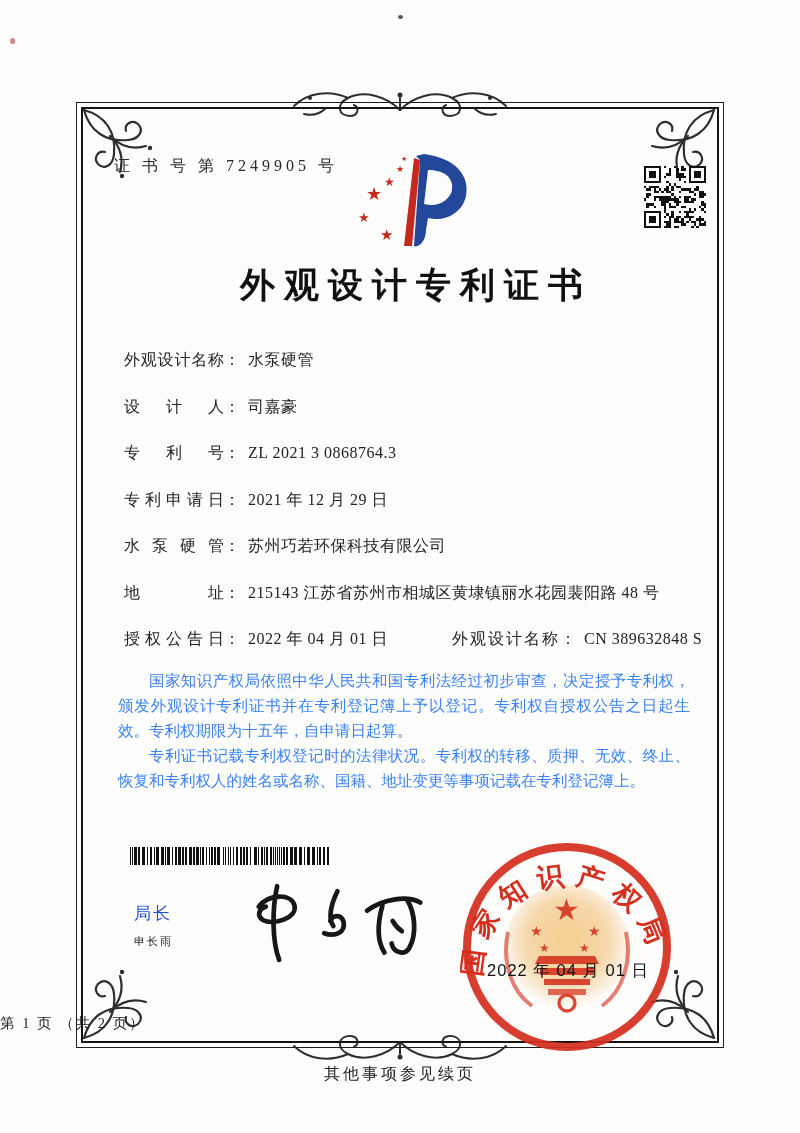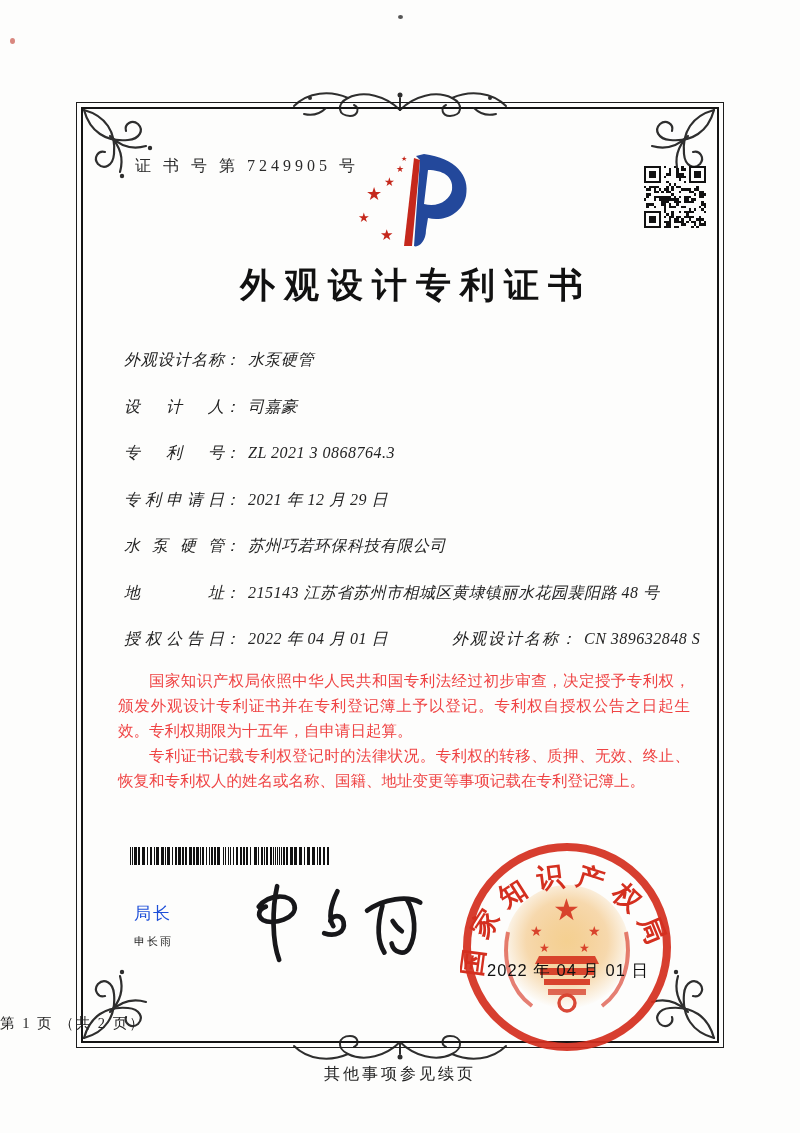"证 书 号 第 7249905" .cert-no { left: 135px -> 114px }
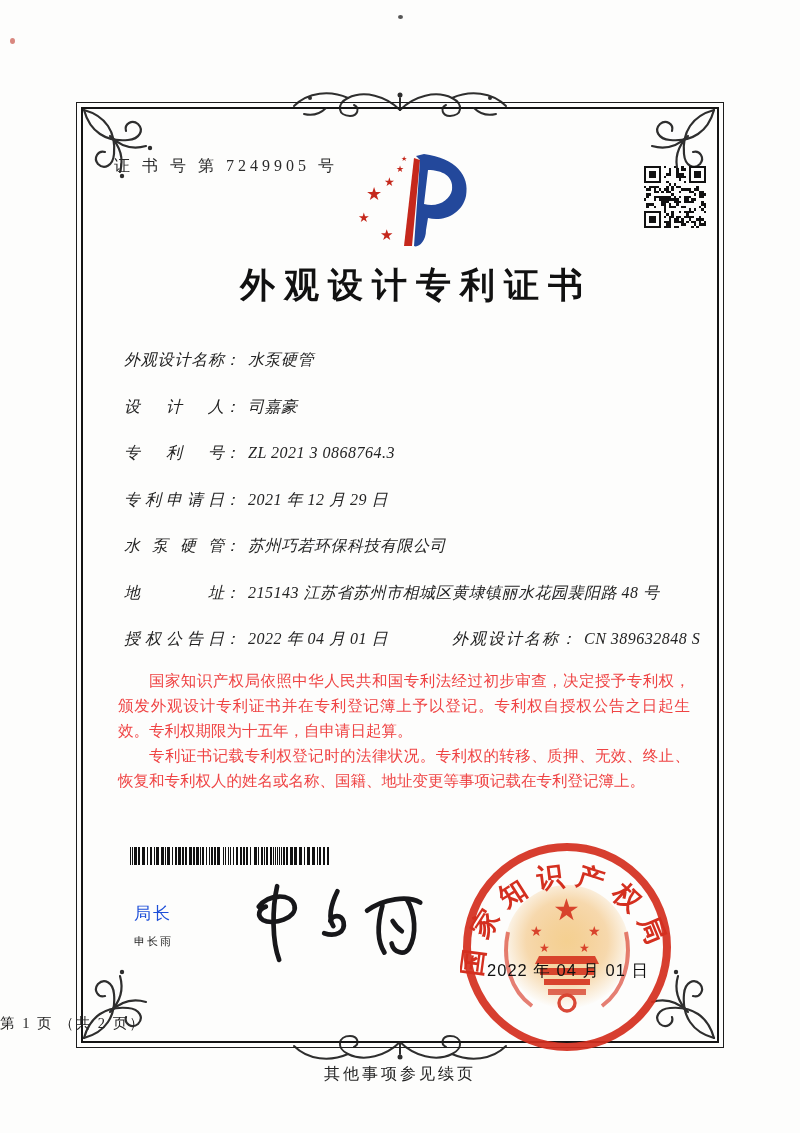"外观设计名称： 水泵硬管" .fields { font-style: italic -> none }
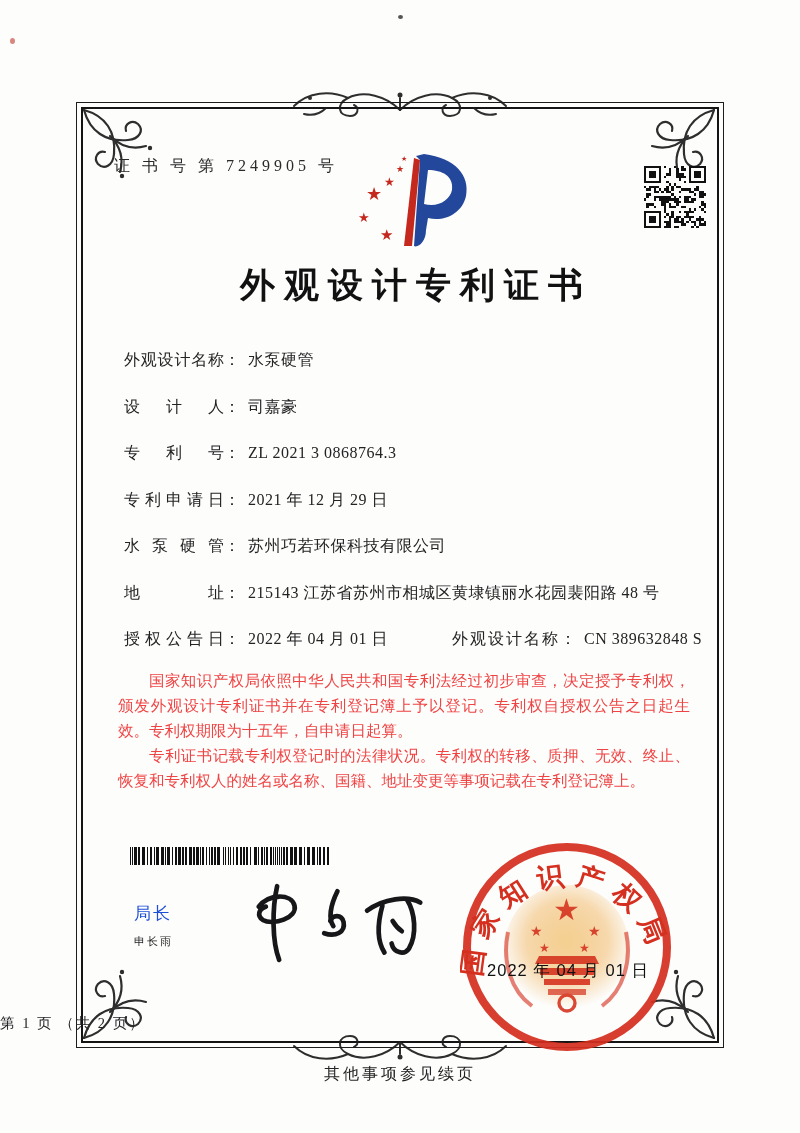"国家知识产权局依照中华人民共和国专利法经过初步审查，决定授予专利权，颁发外观设计" .body-text { color: #ef4444 -> #3b82f6 }
